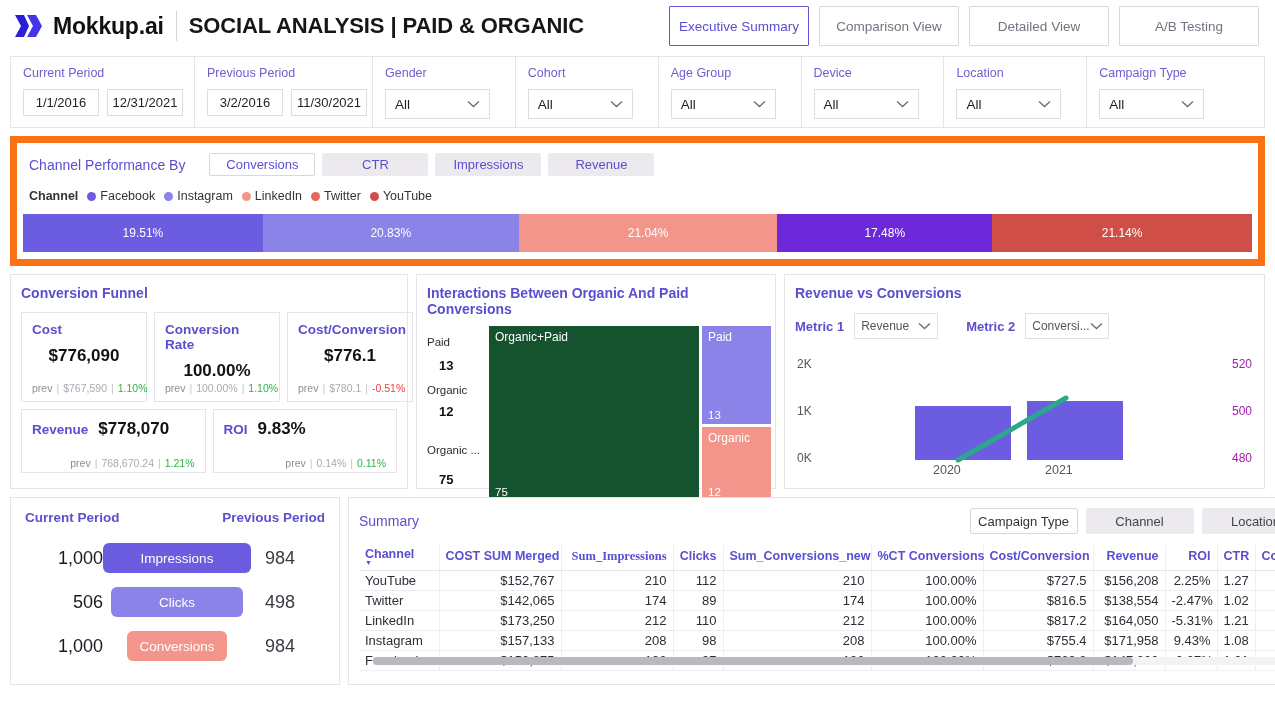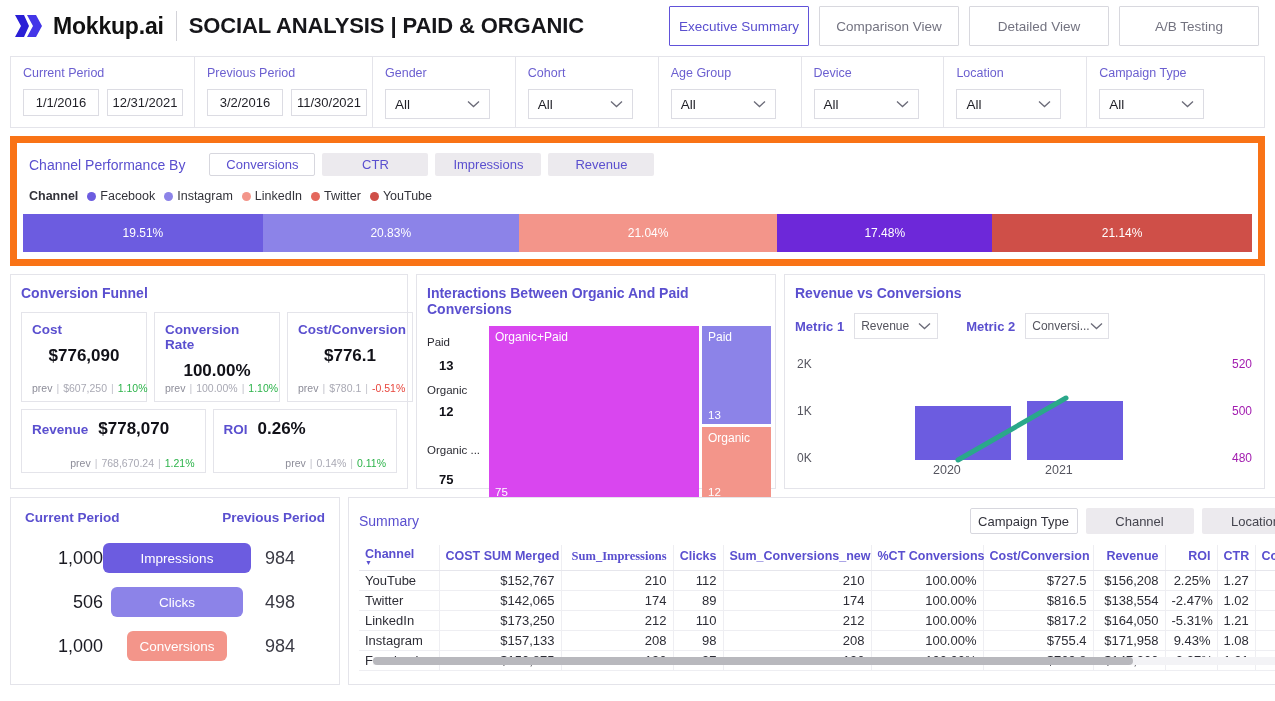"Organic+Paid" .mosaic-left { background: #d946ef -> #14532d }
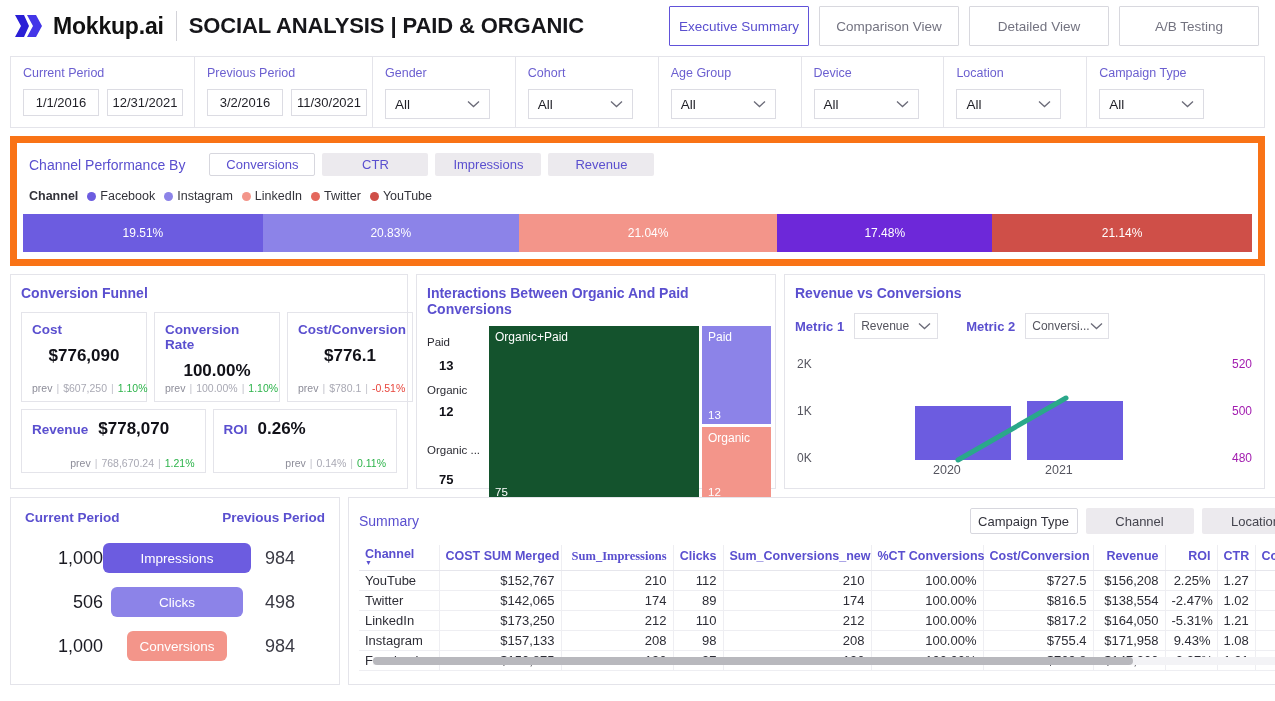"$607,250" span.val { text: $607,250 -> $767,590 }
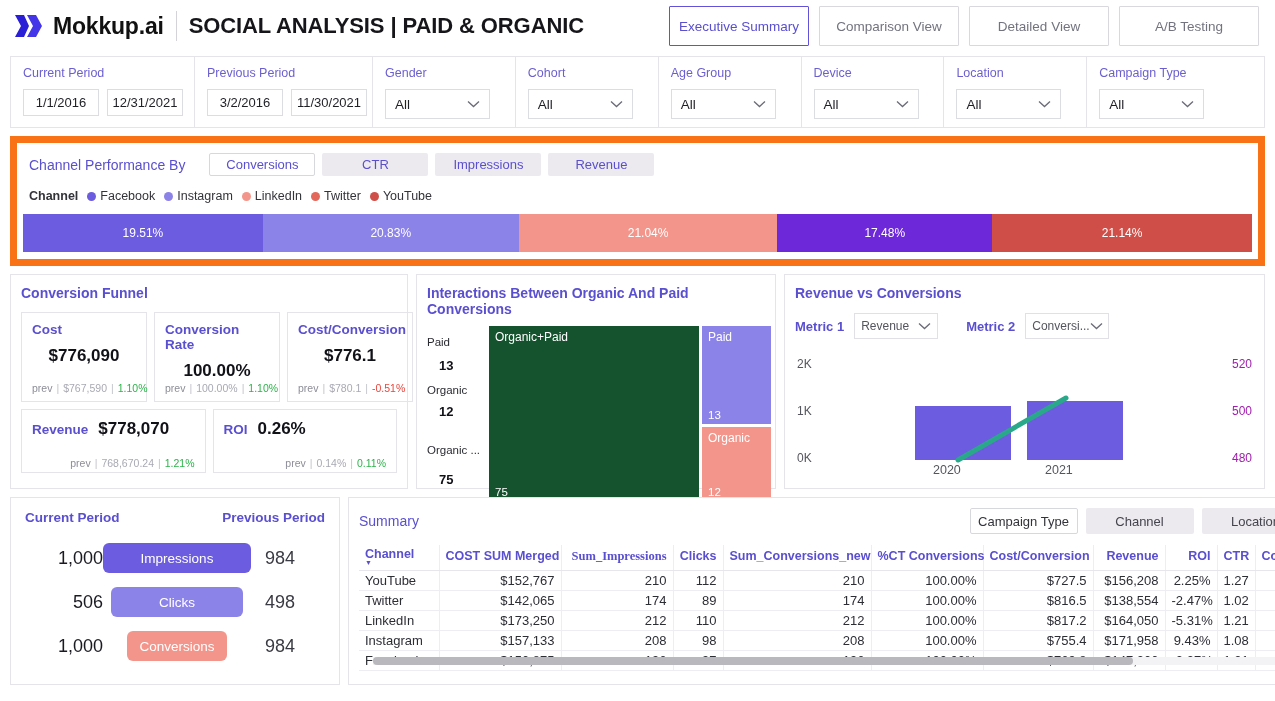"0.26%" span.kpi-value { text: 0.26% -> 9.83% }
